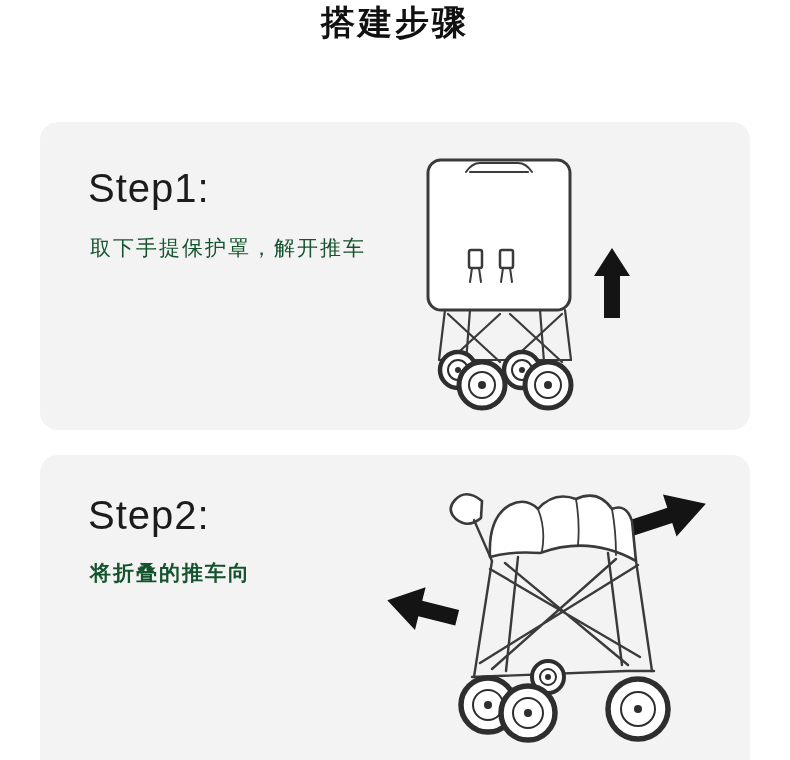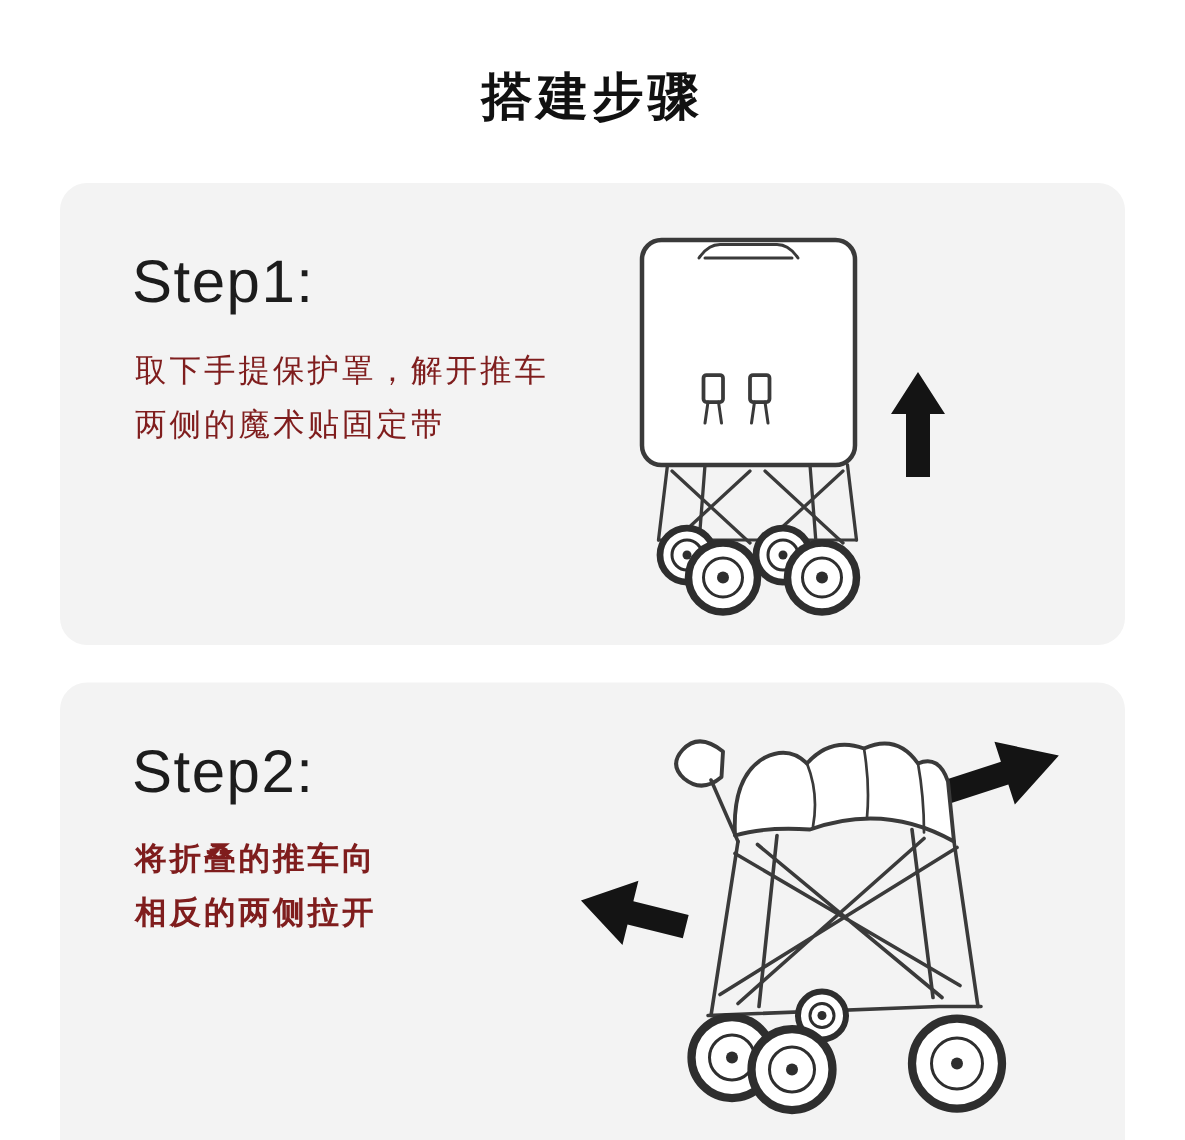"搭建步骤" .page-title { padding-top: 42px -> none }
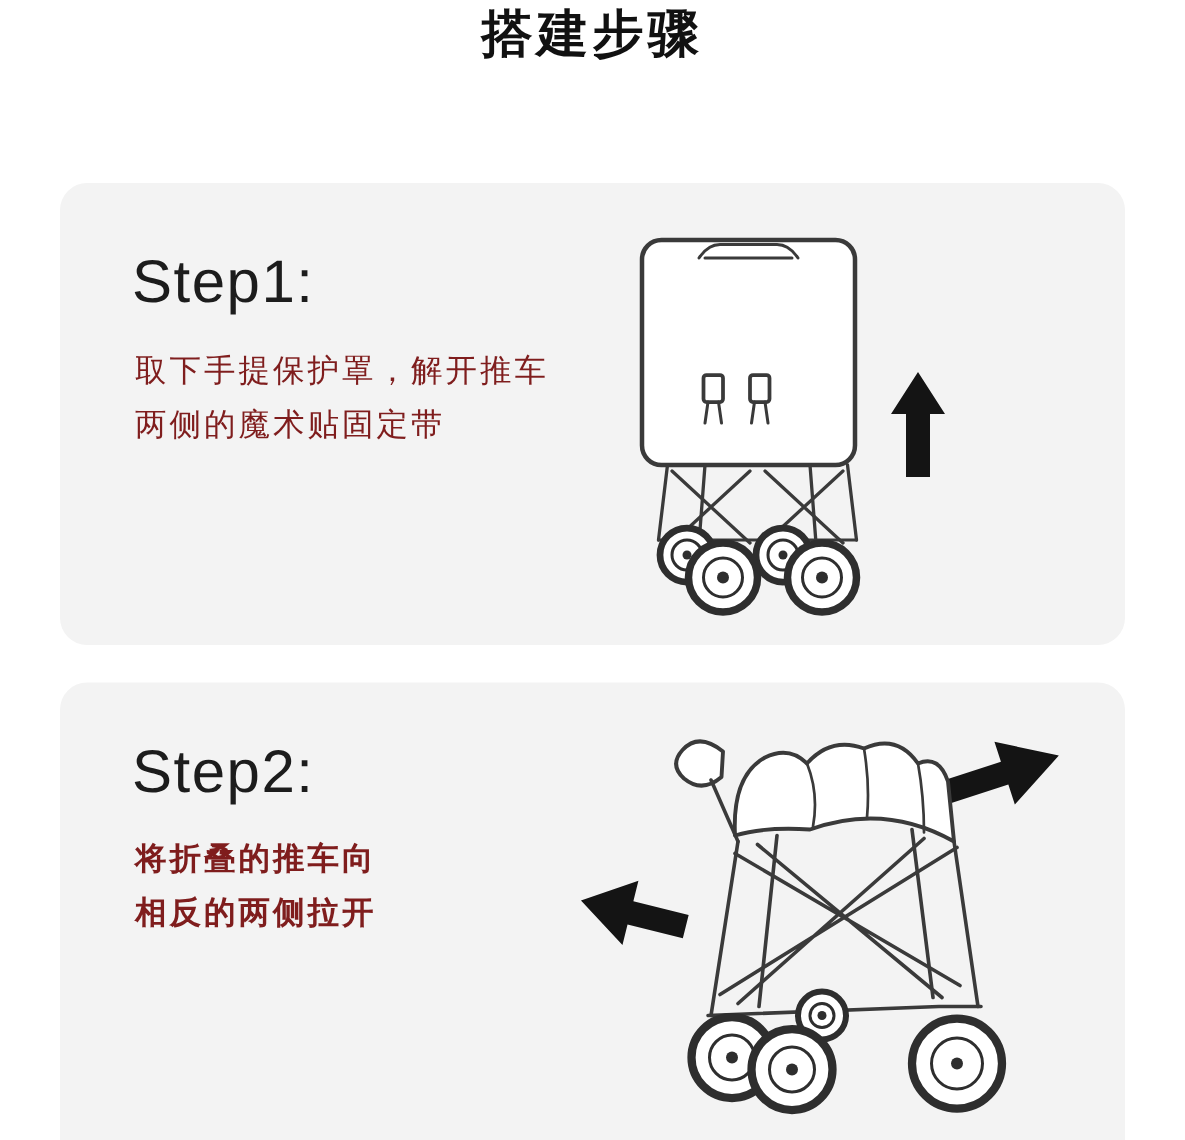"取下手提保护罩，解开推车" .step-desc { color: #7f1d1d -> #14532d }
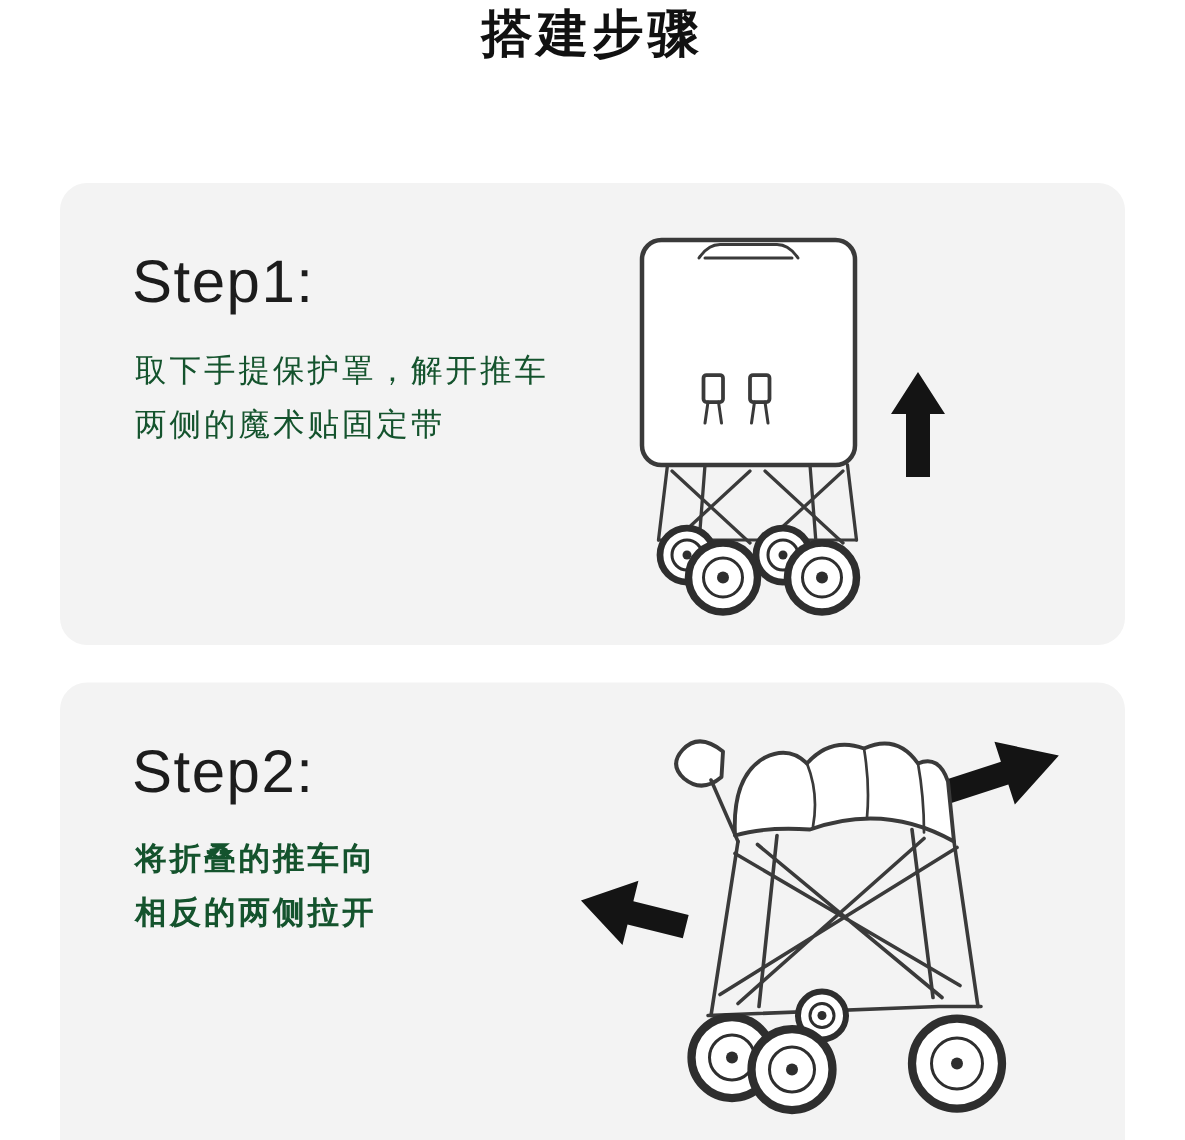"两侧的魔术贴固定带" div { html: <div>两侧的魔术贴固定带</div> -> none }
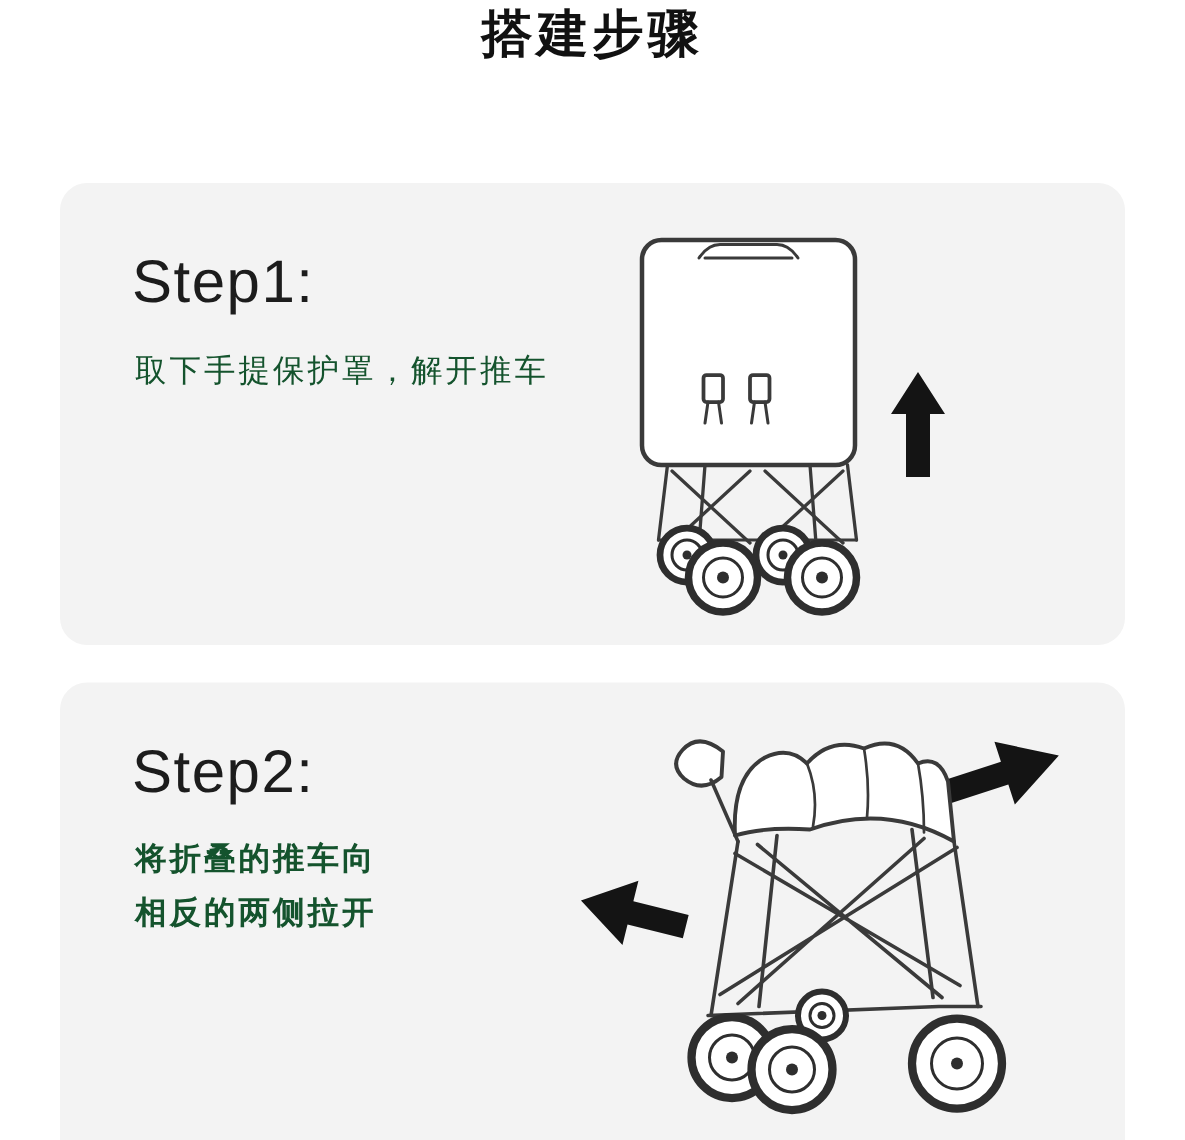"相反的两侧拉开" div { html: <div>相反的两侧拉开</div> -> none }
